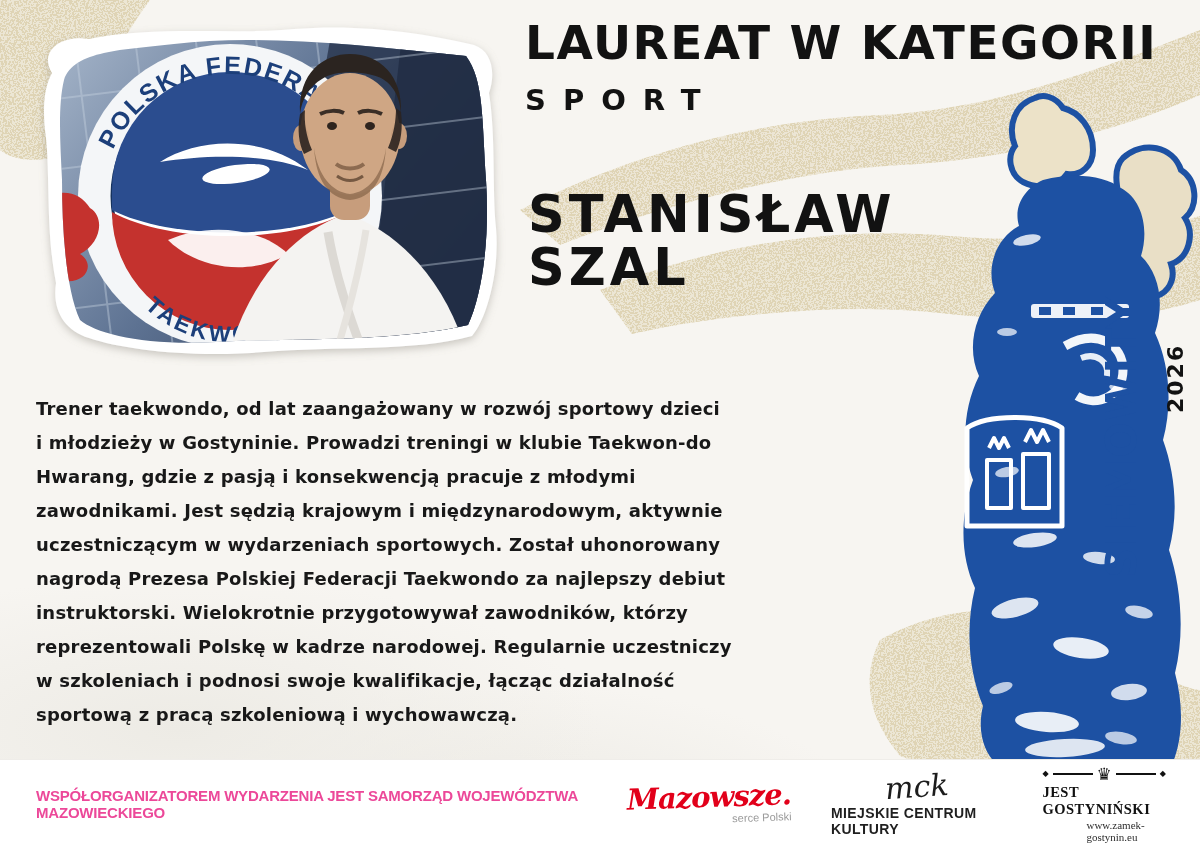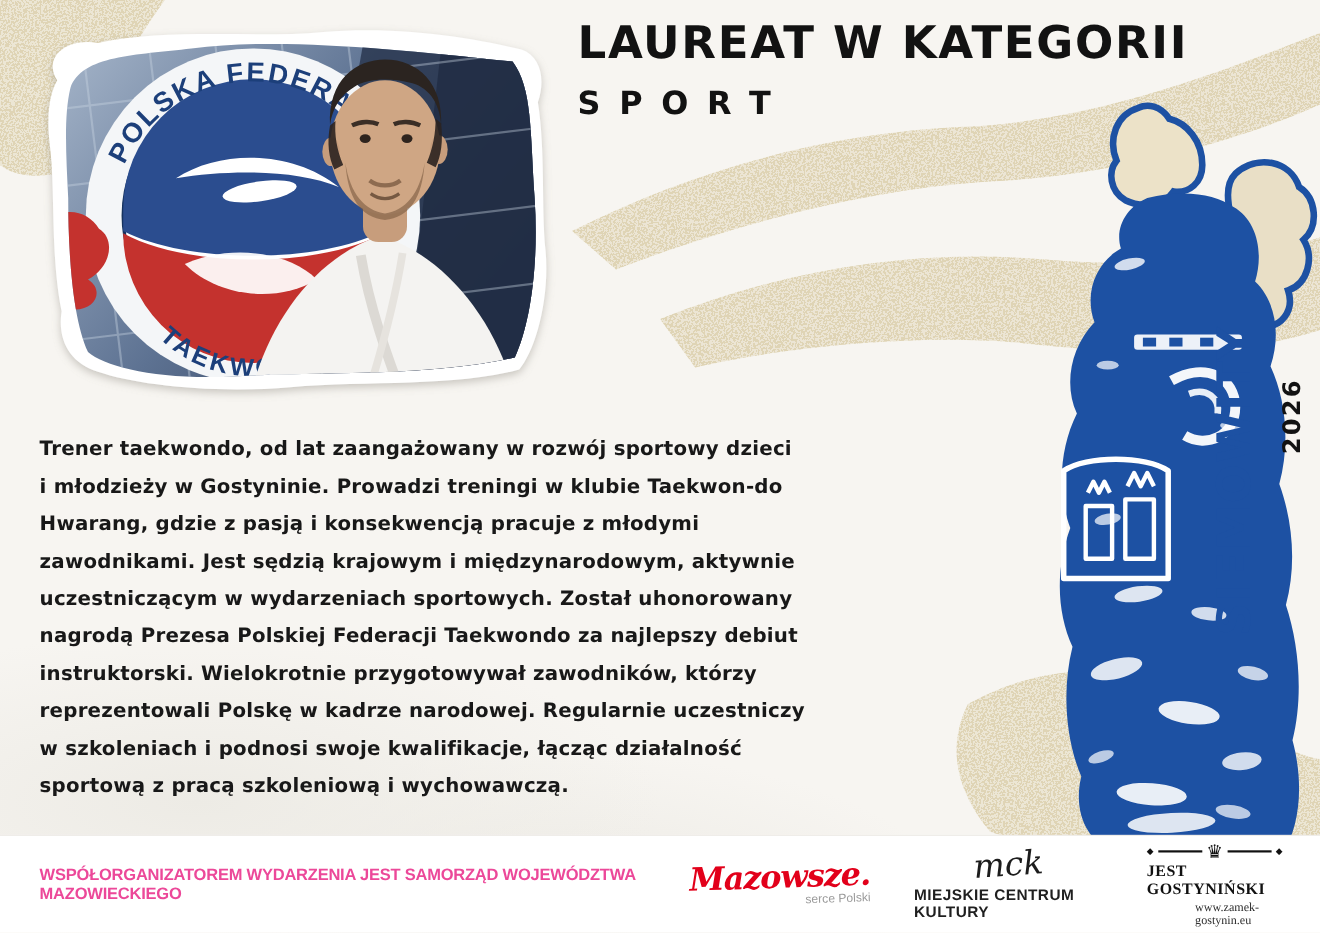"LAUREAT W KATEGORII" .title-main { font-size: 41px -> 47px }
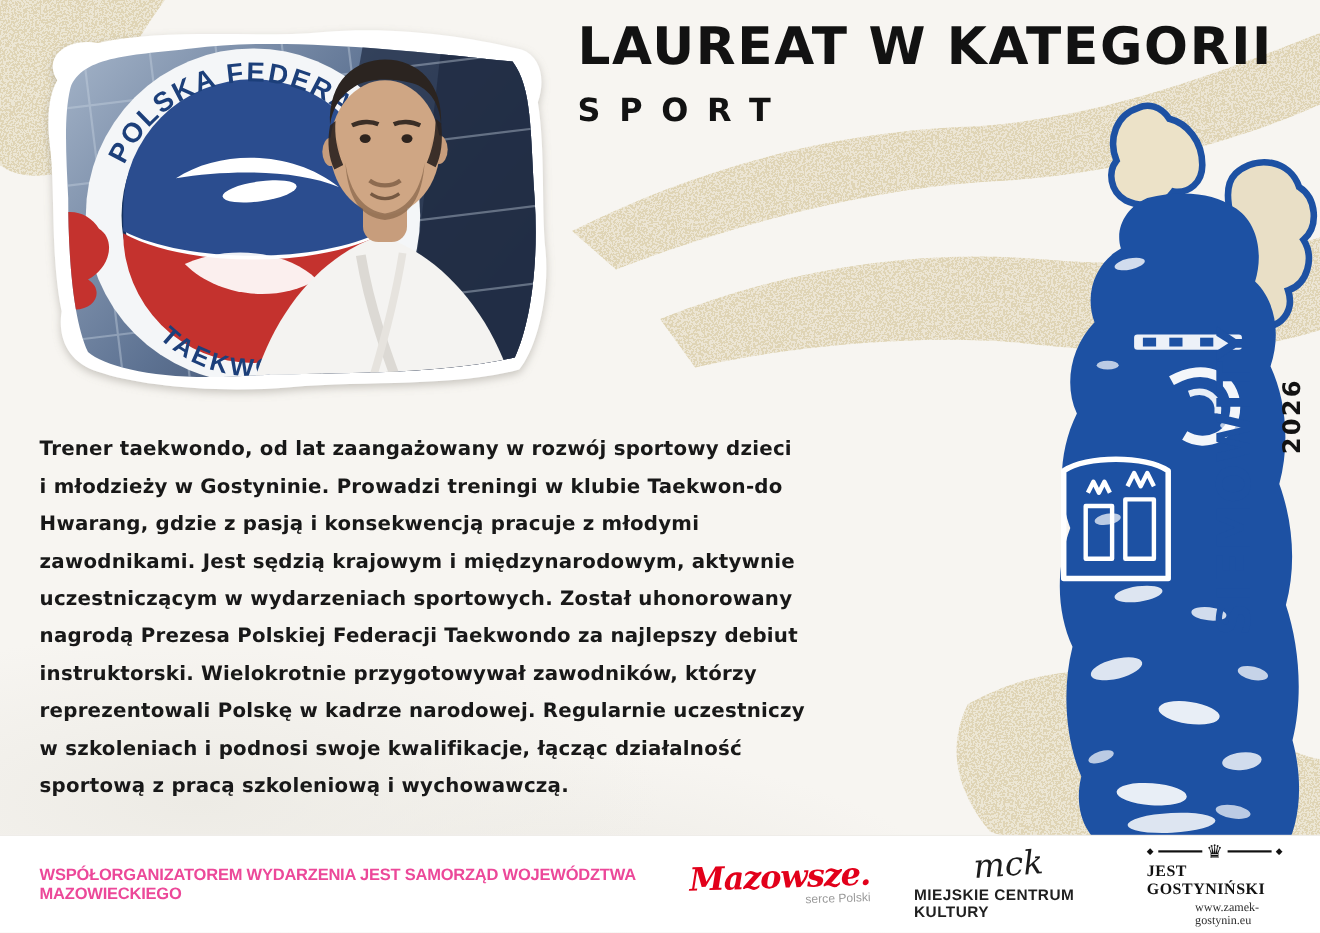"STANISŁAW" div.name-block { html: none -> <div> <div>STANISŁAW</div> <div>SZAL</div> </div> }
